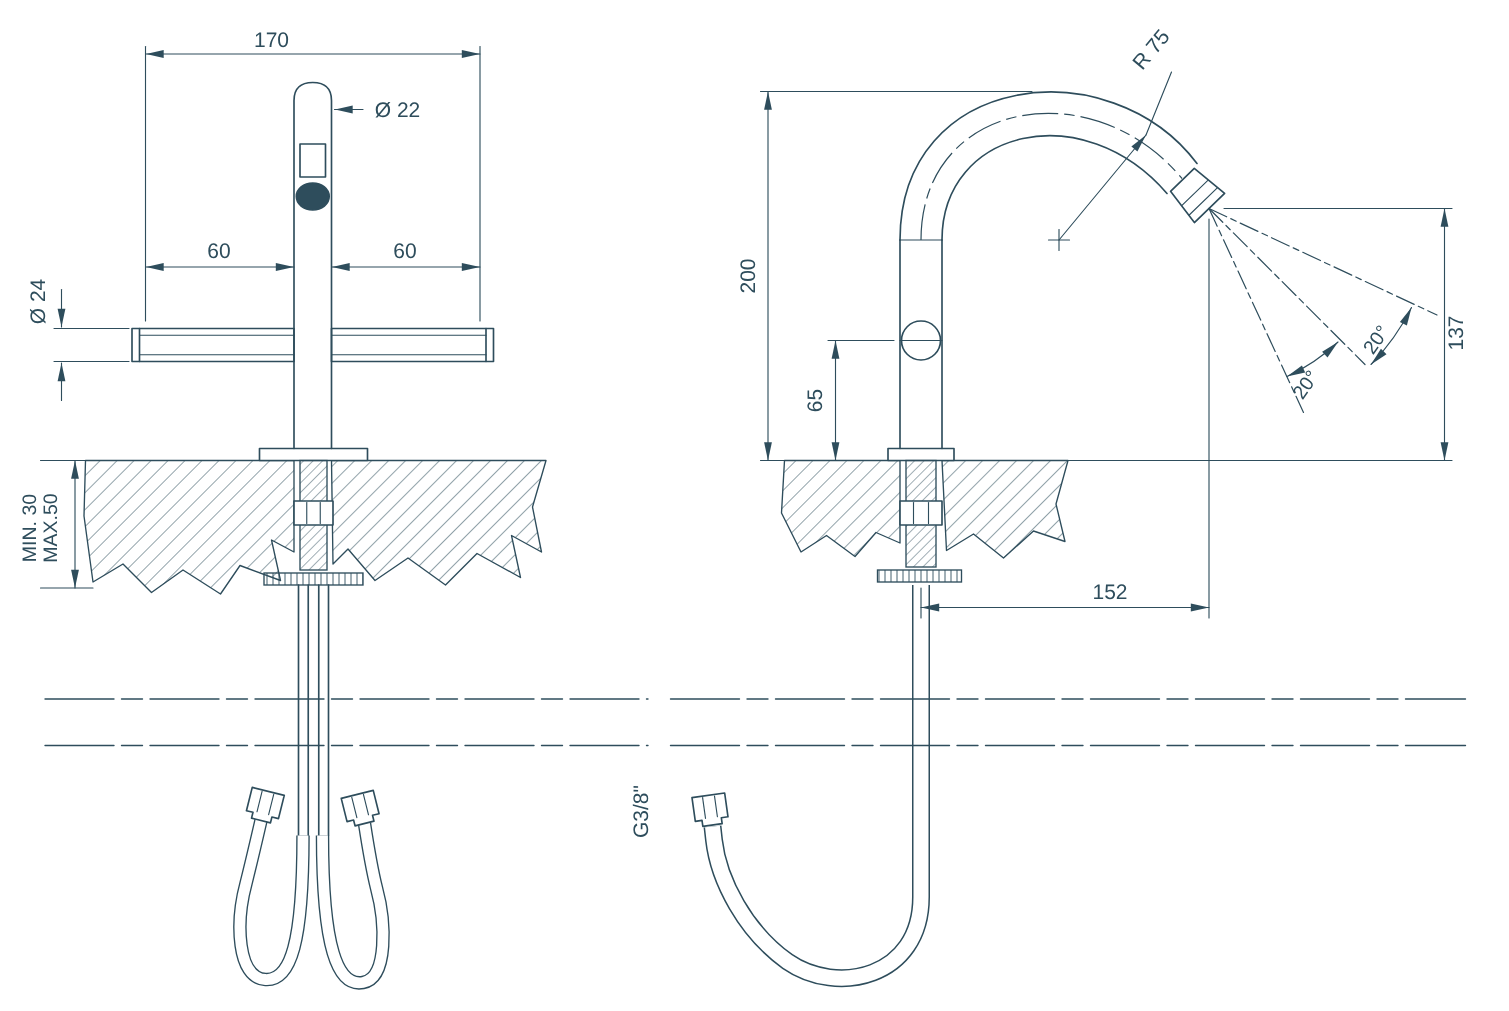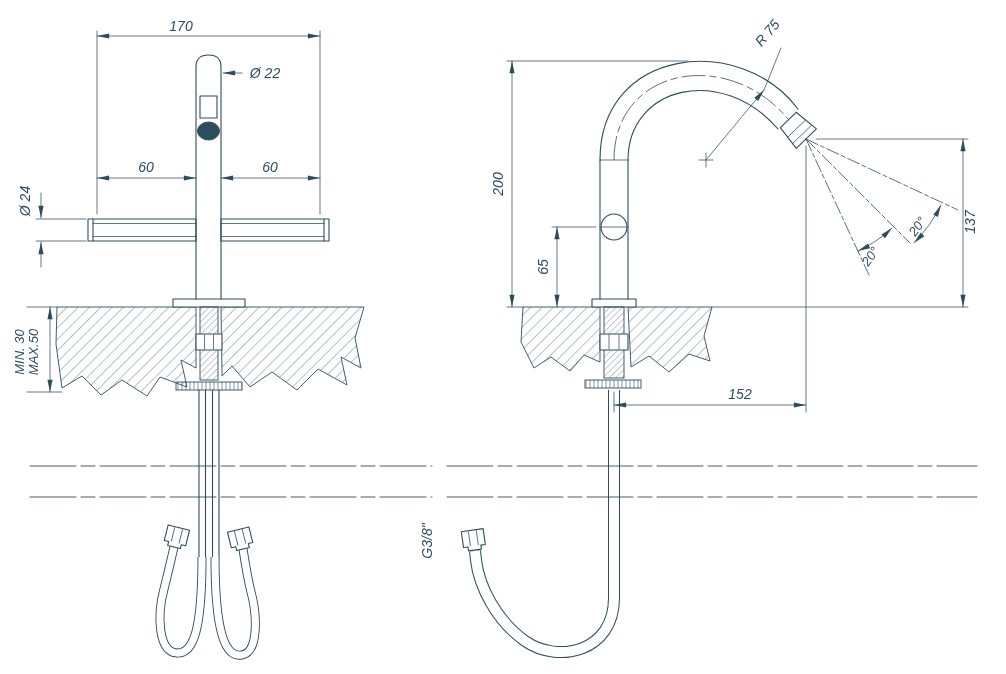"170" .stage { font-style: italic -> none }
